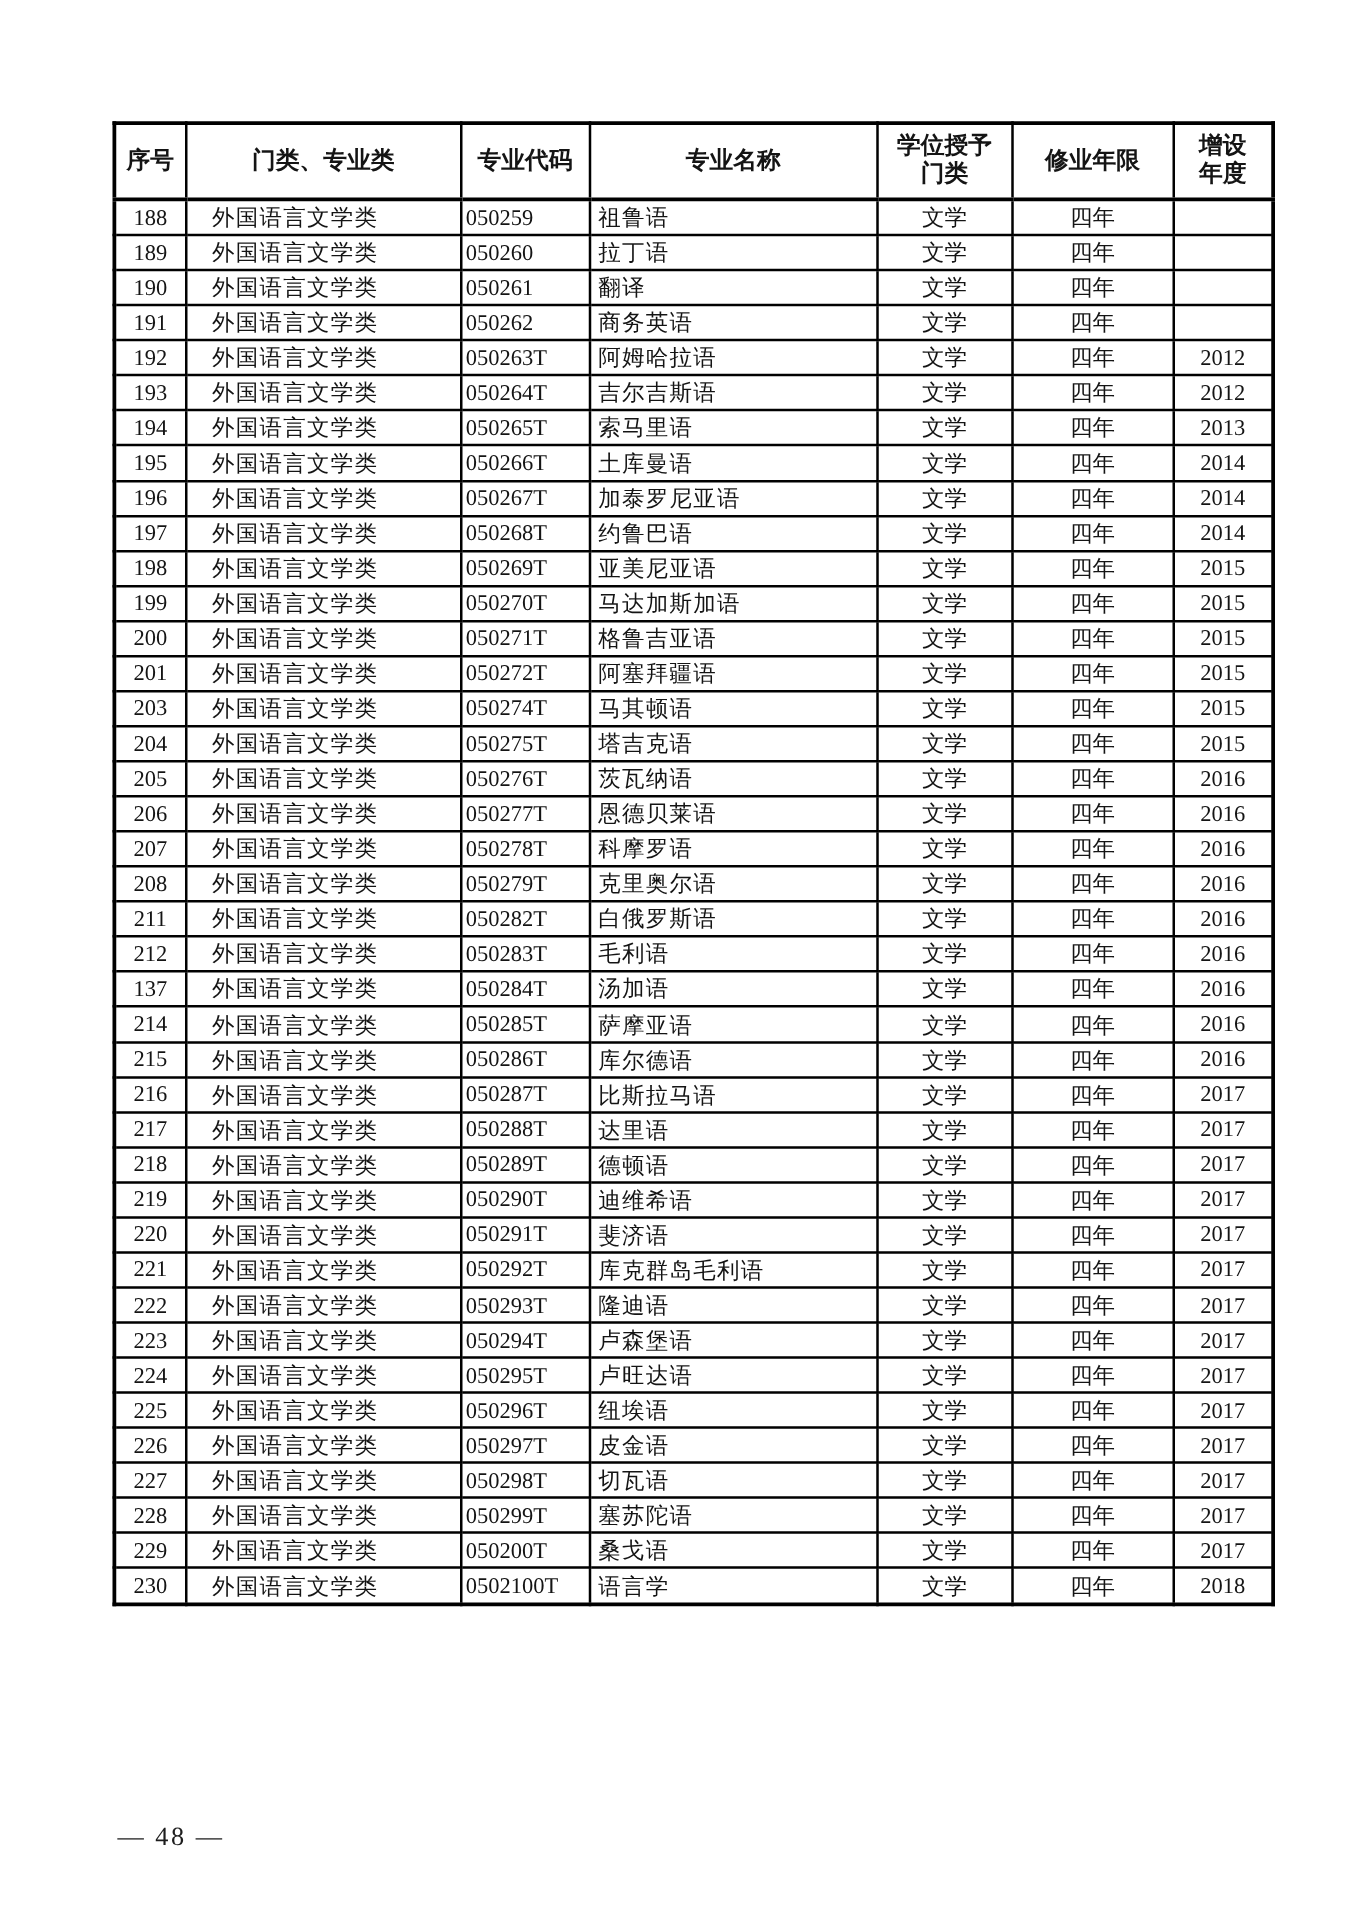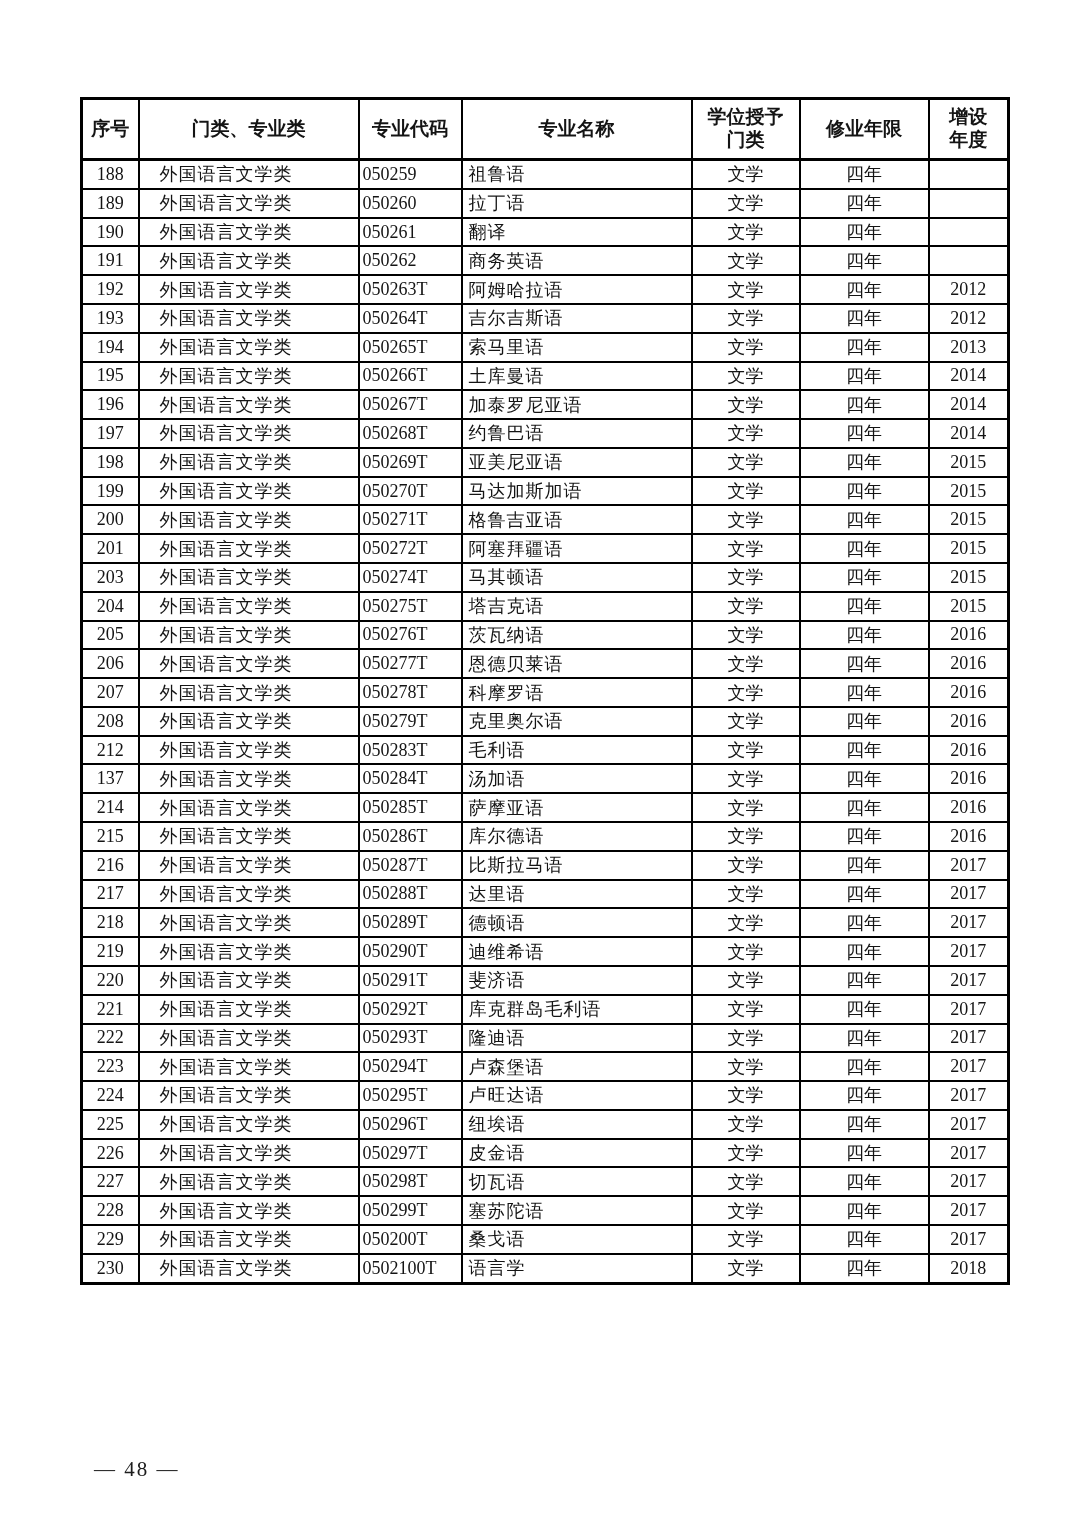"序号" .doc-table { left: 80px -> 90px }
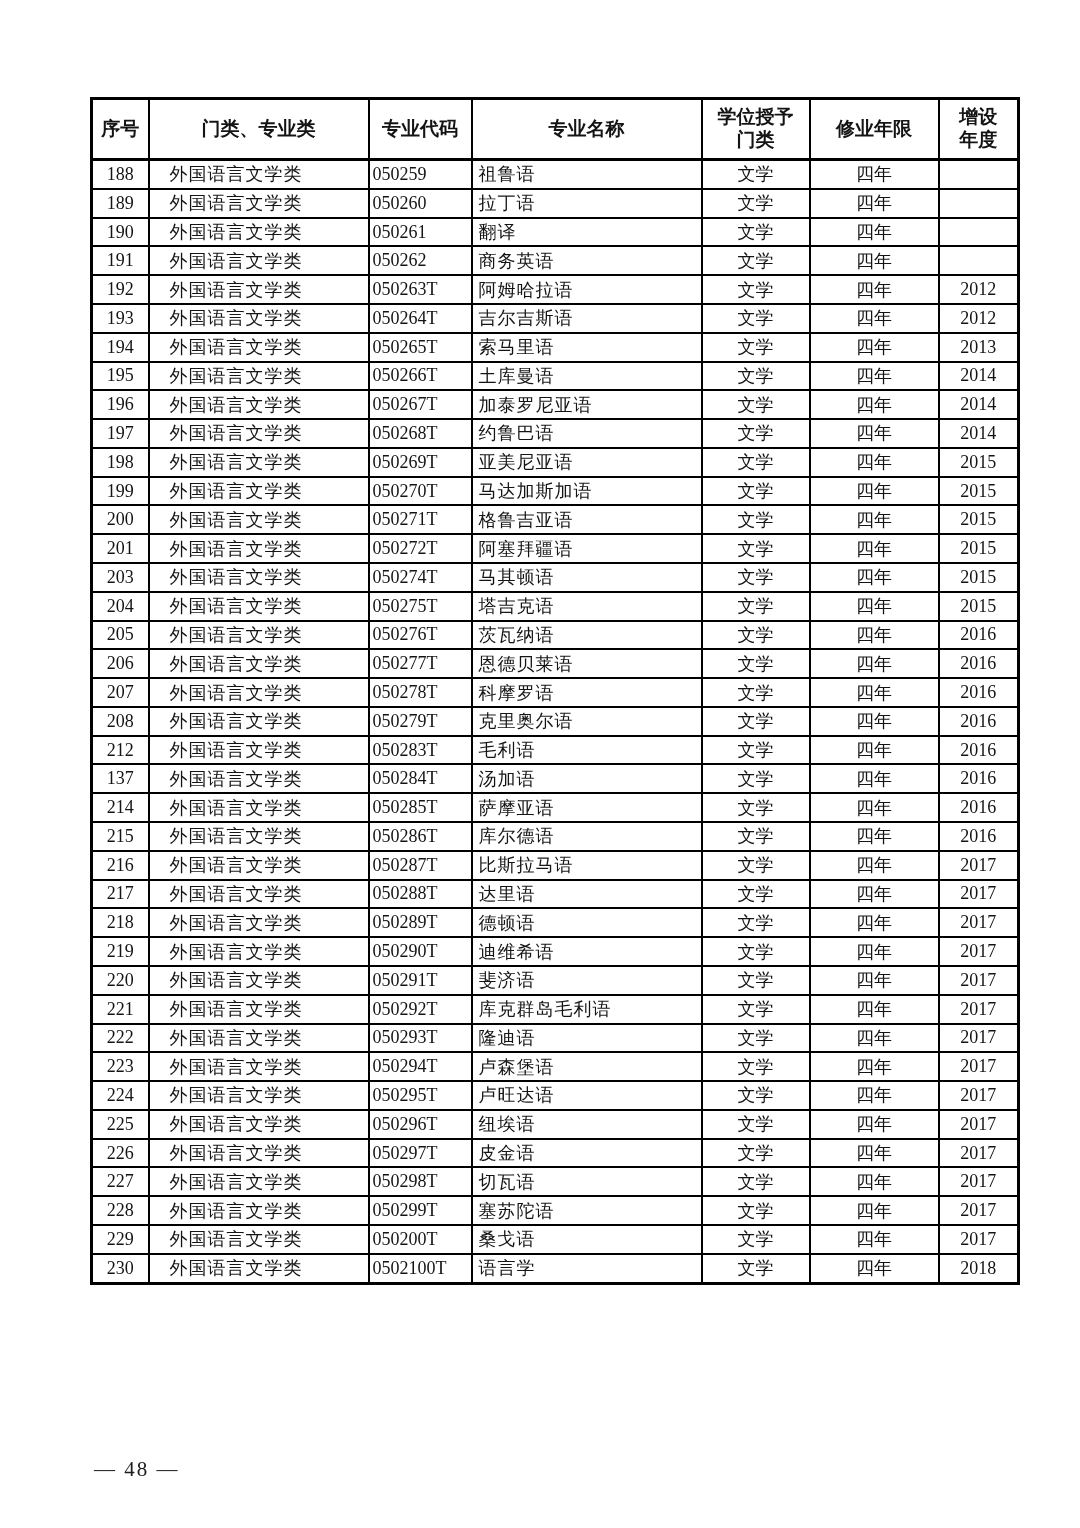"211" tr { html: none -> <tr> <td>211</td> <td>外国语言文学类</td> <td>050282T</td> <td>白俄罗斯语</td> <td>文学</td> <td>四年</td> <td>2016</td> </tr> }
